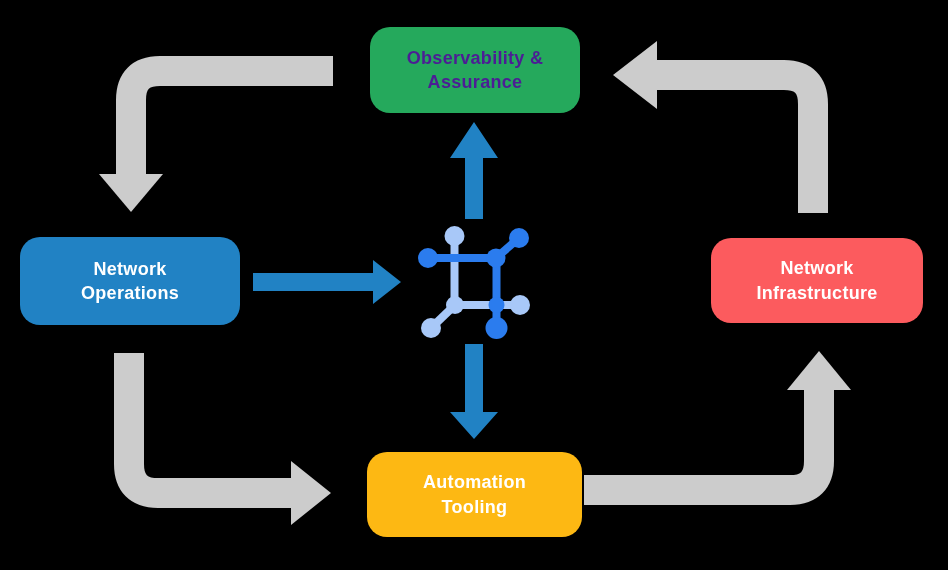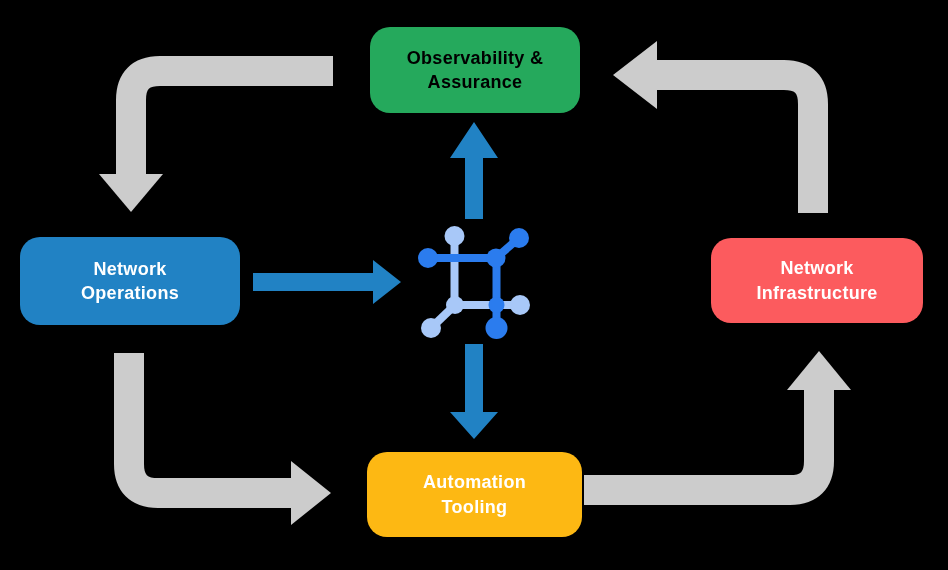"Observability &" div.node { color: #000000 -> #4c1d95 }
